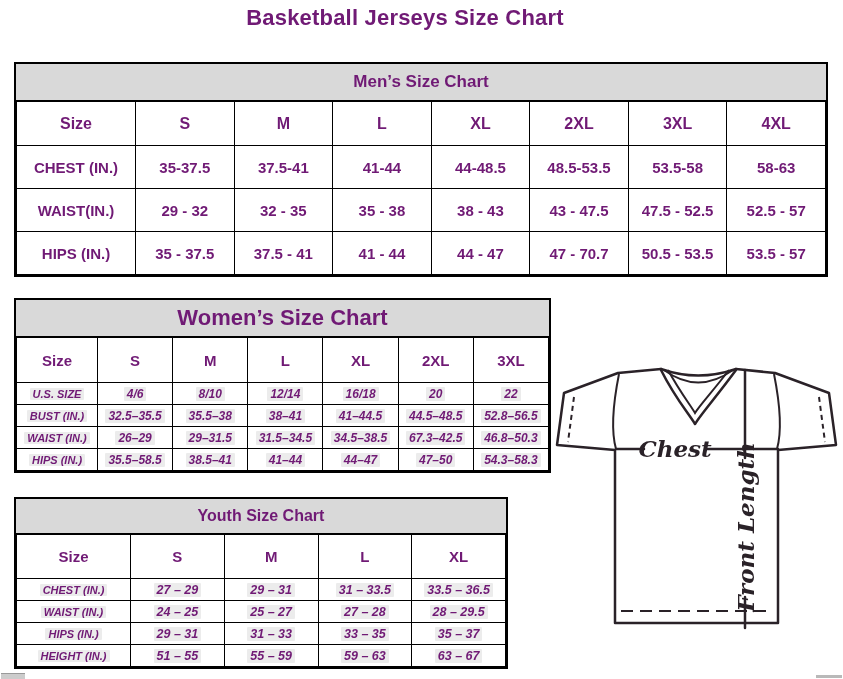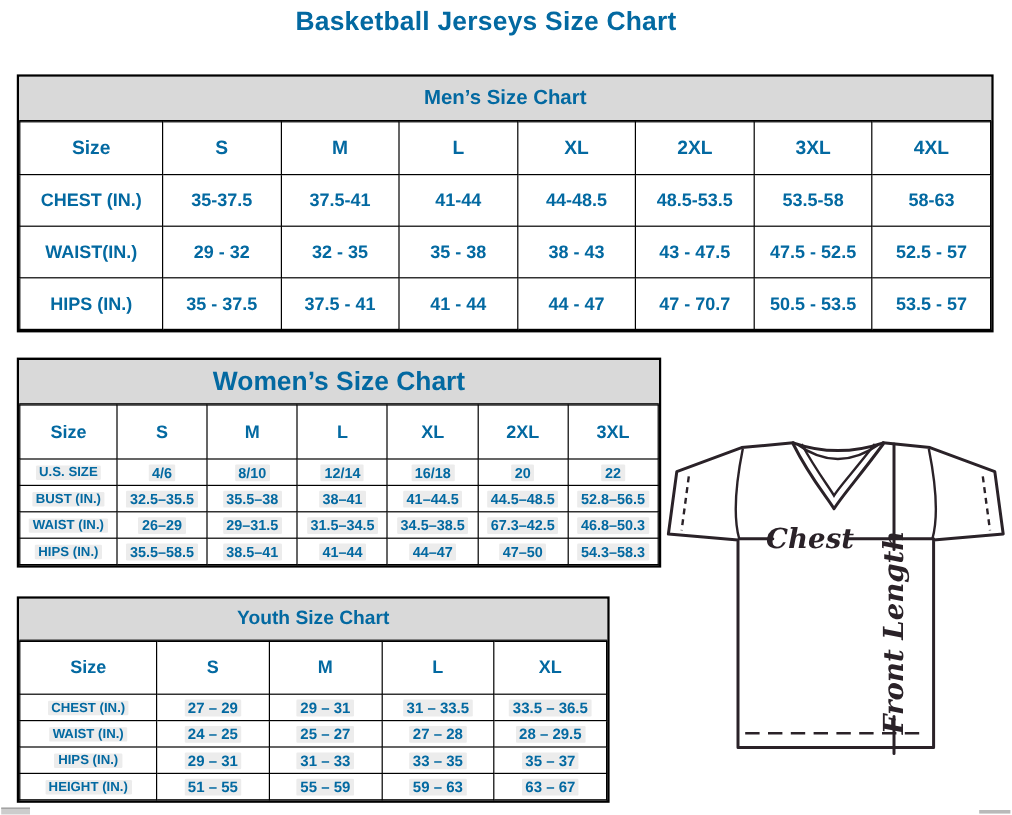"Basketball Jerseys Size Chart" .canvas { color: #0369a1 -> #701a75 }
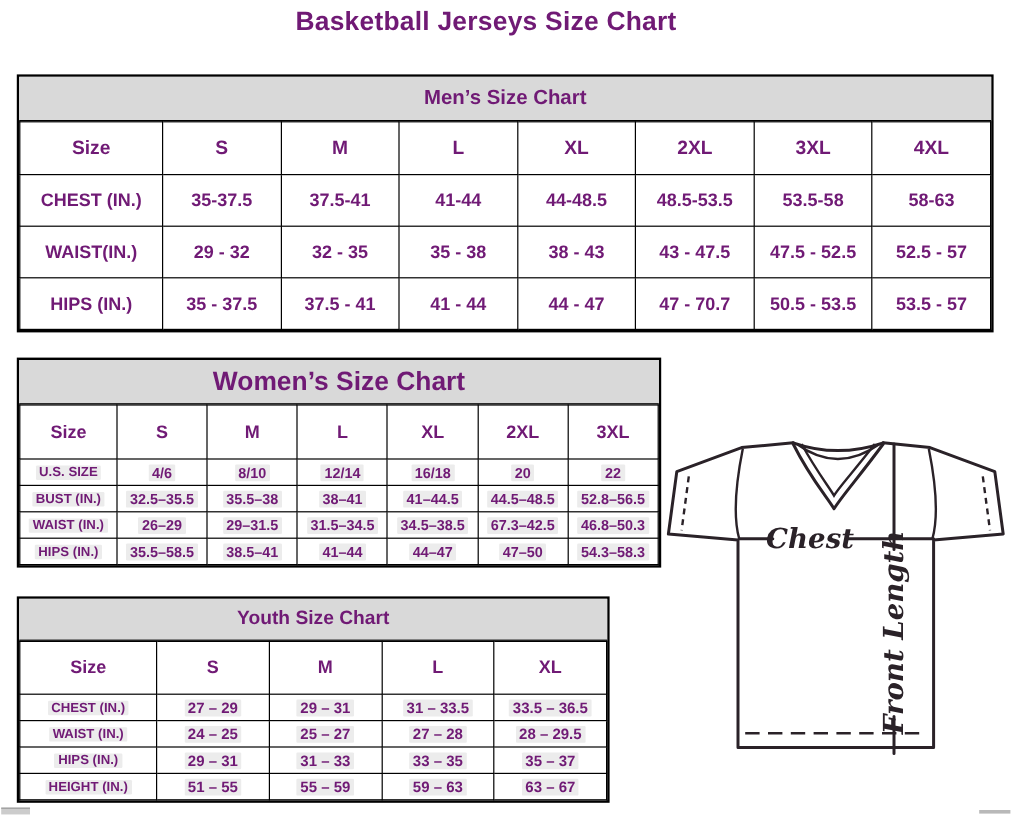"U.S. SIZE" .hl { font-style: none -> italic }
